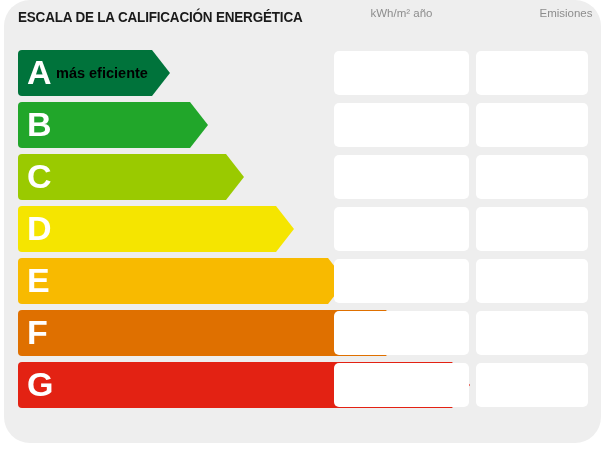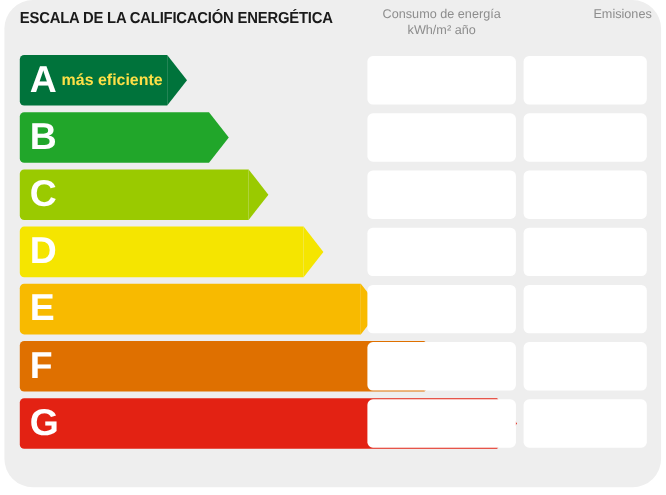"Consumo de energía" span.l1 { html: <span>Consumo de energía</span> -> none }
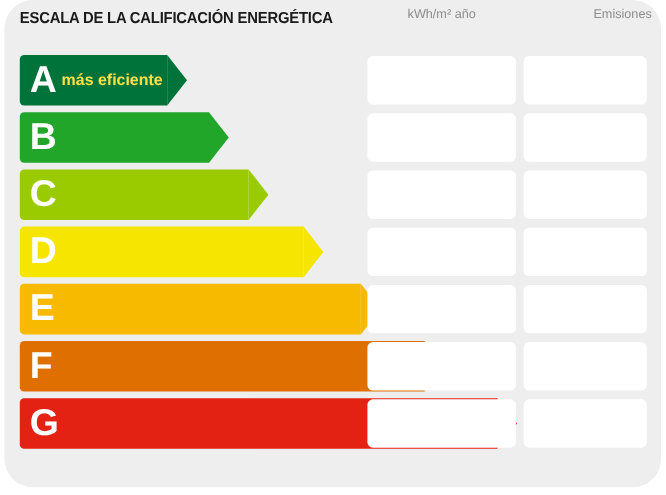"más eficiente" .band-note { color: #fde047 -> #000000 }
